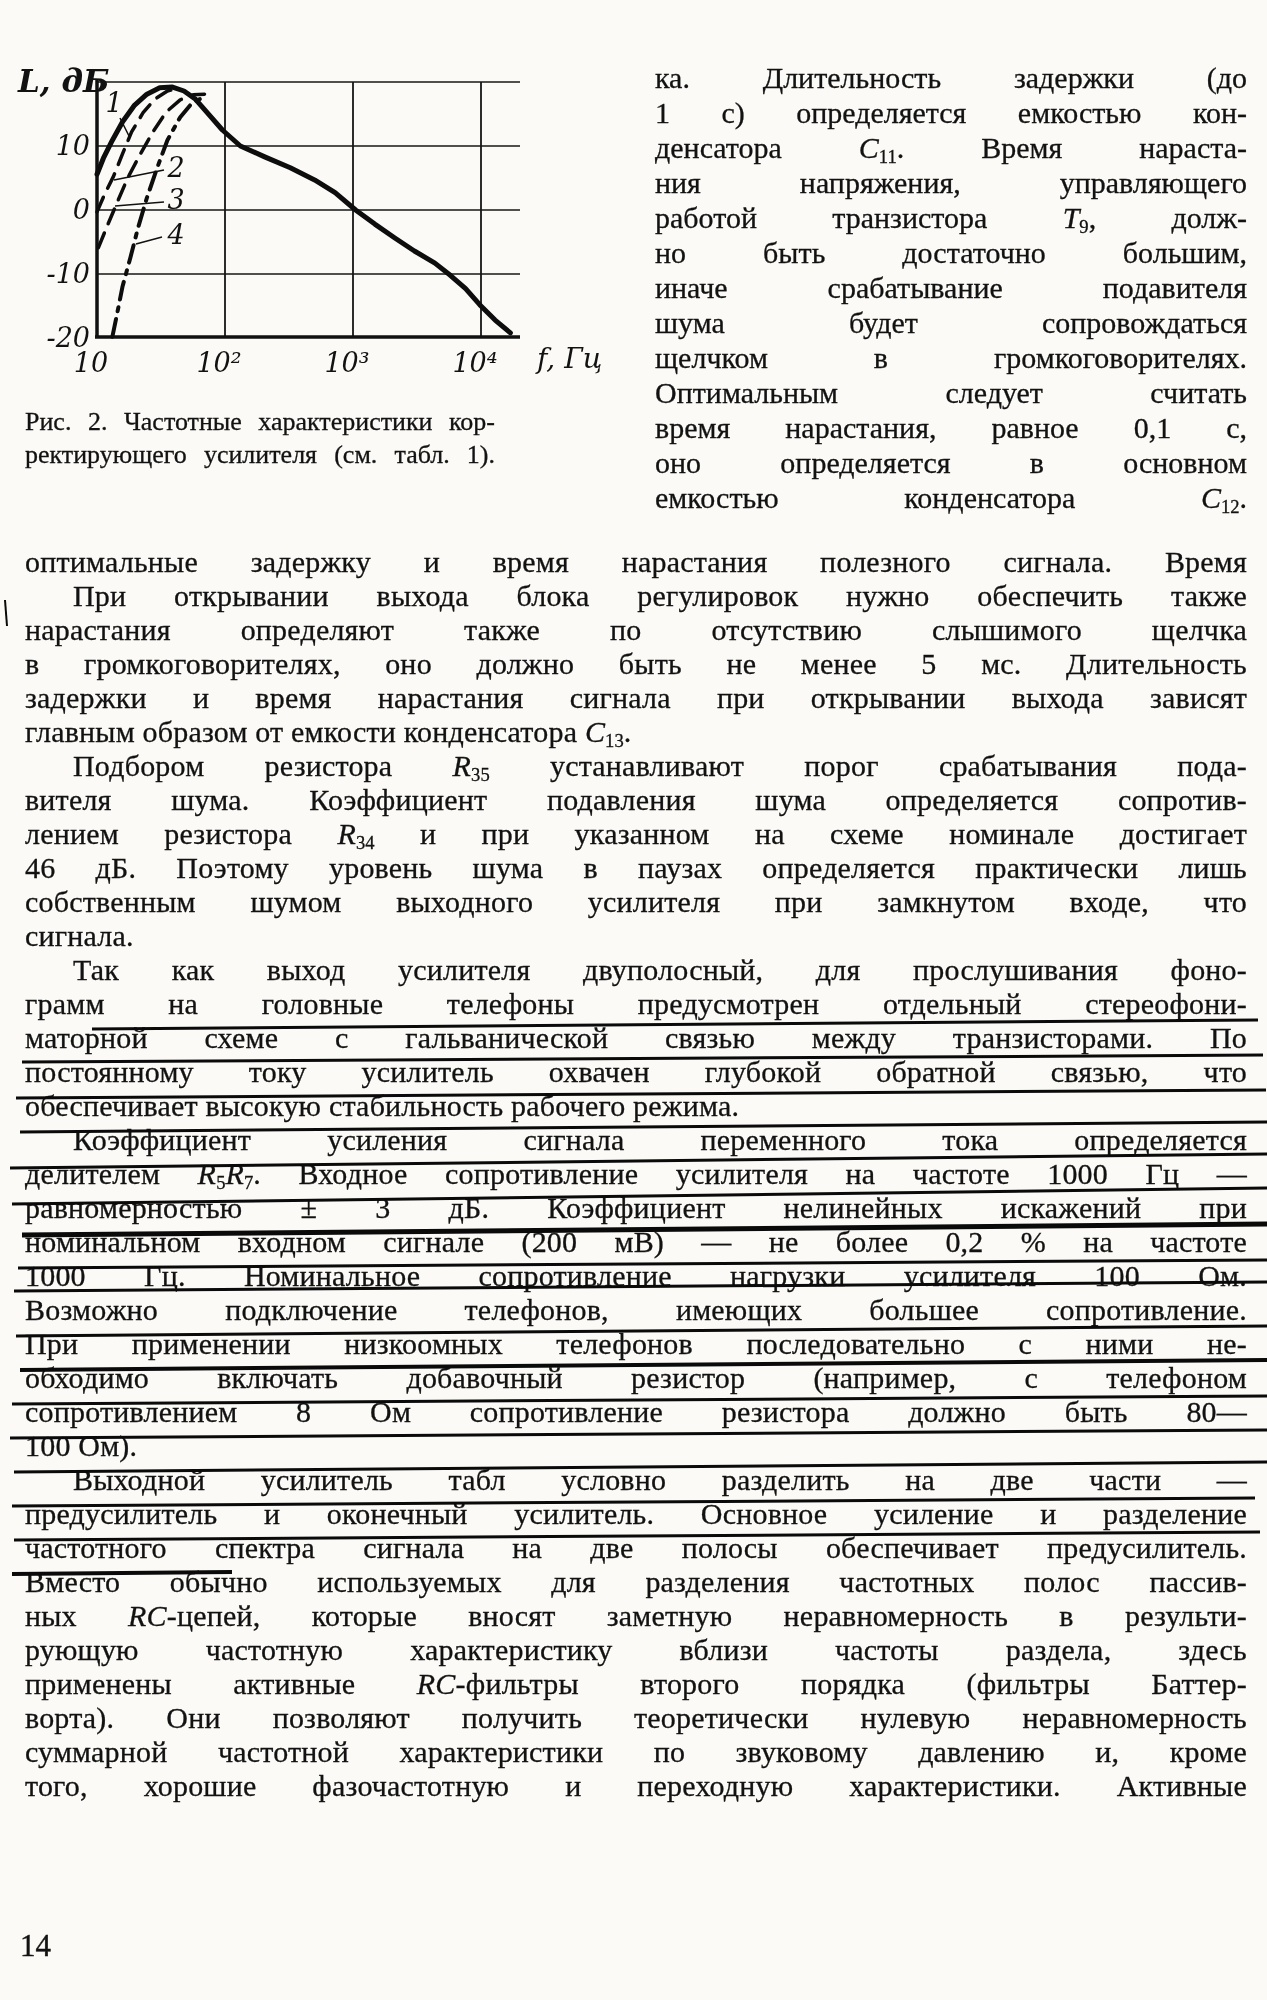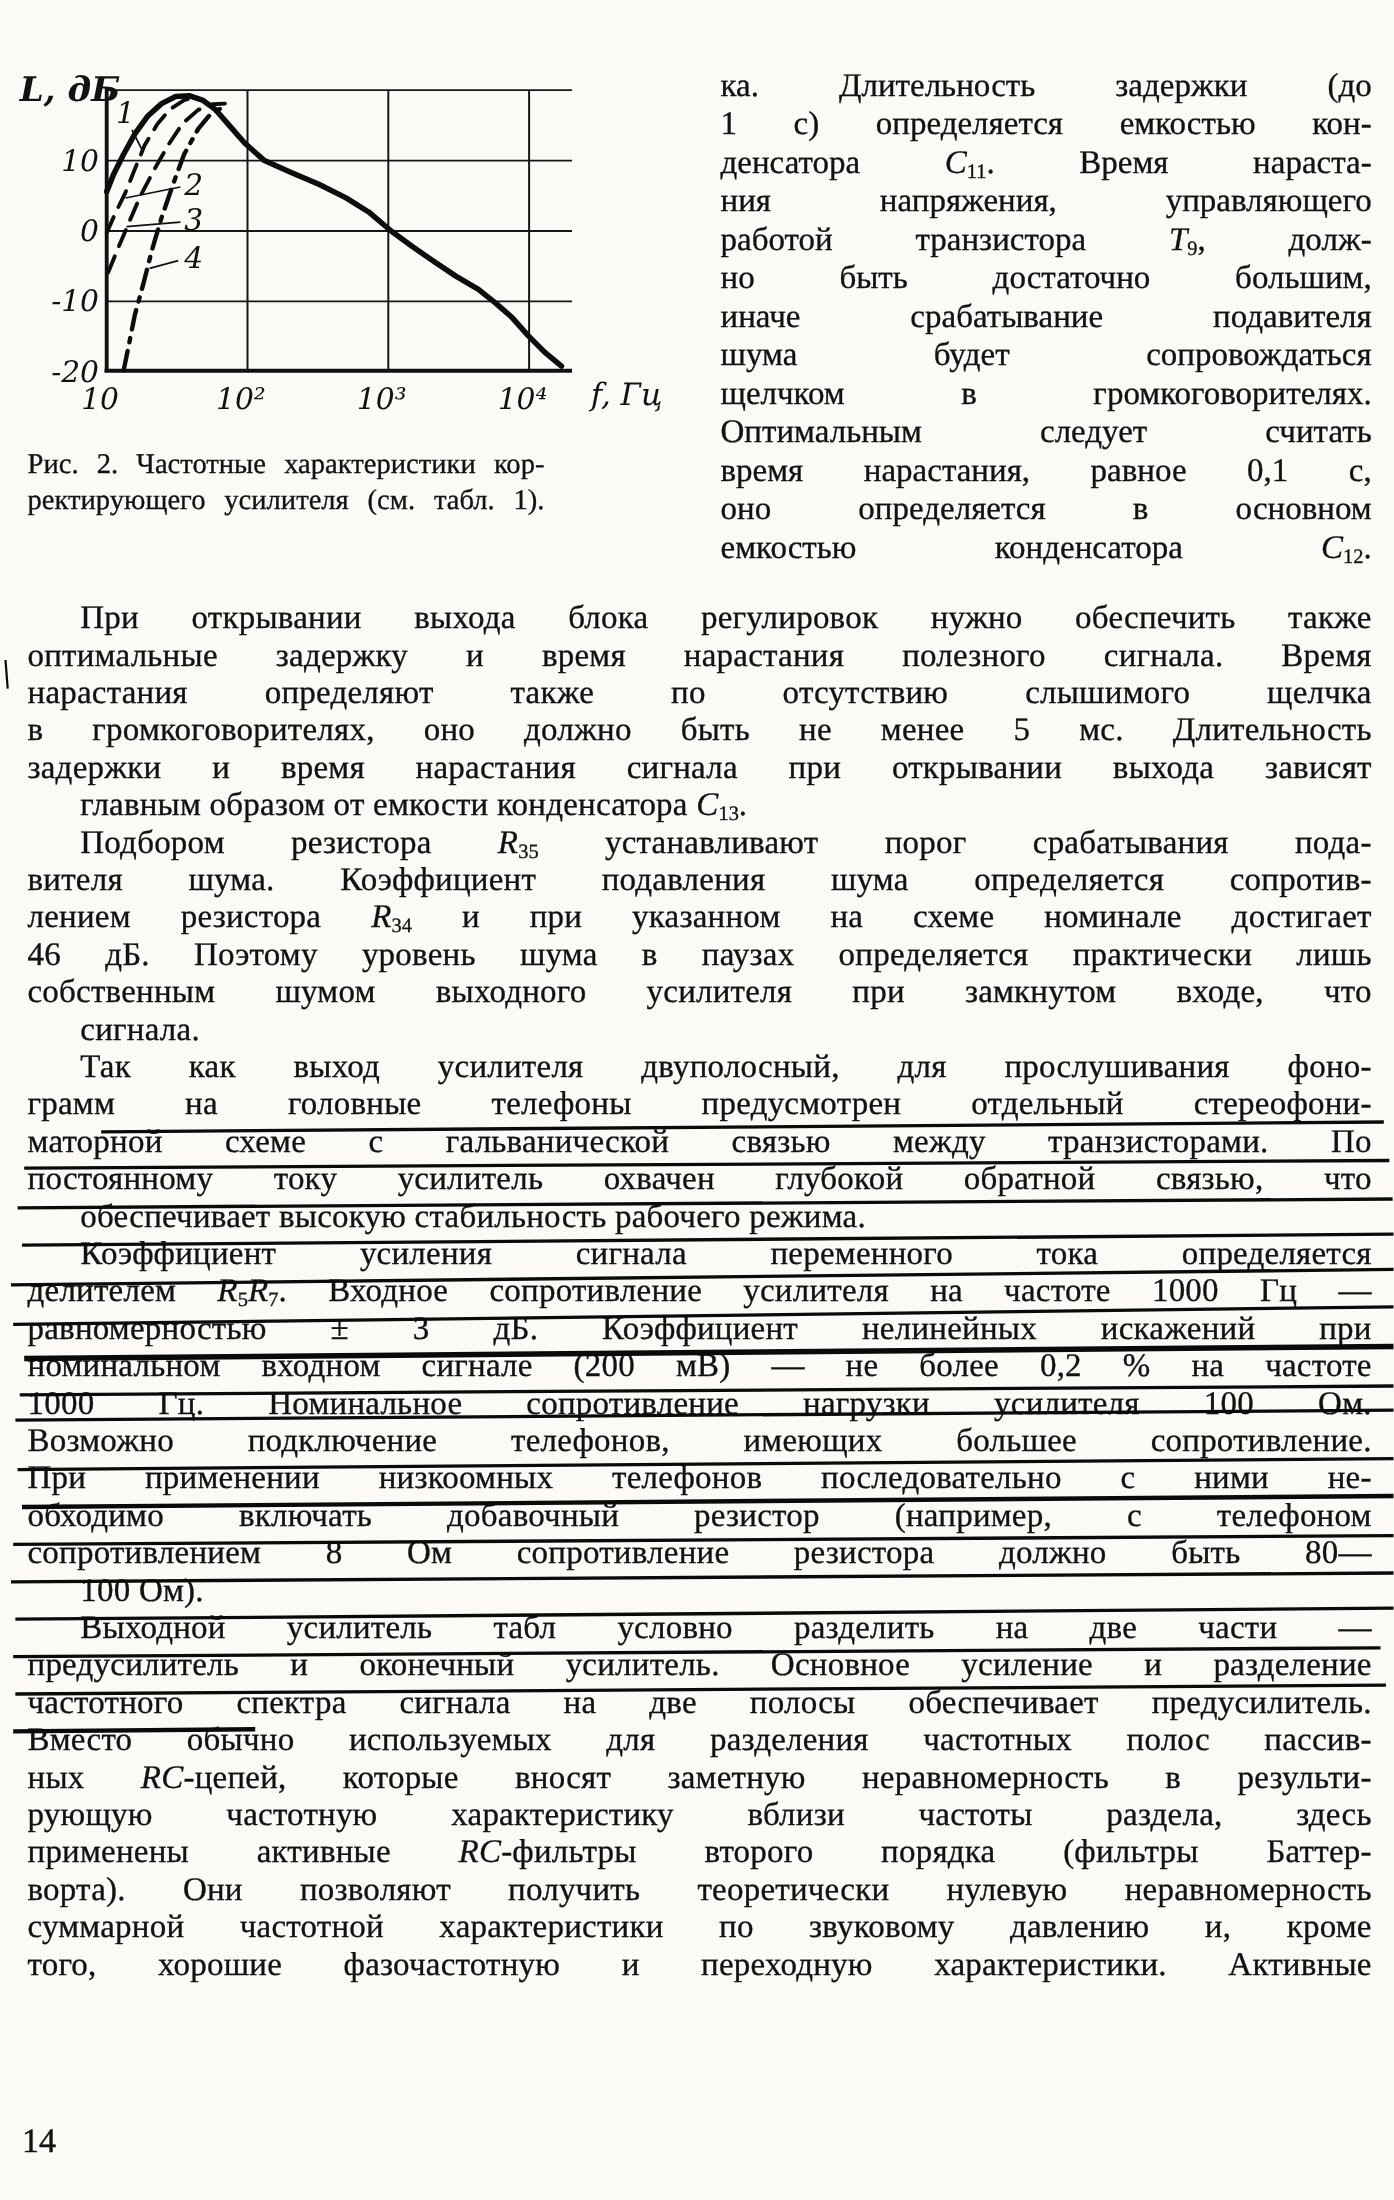"При открывании выхода блока регулировок" div.tline { order: before "оптимальные задержку и время нарастания" -> after "оптимальные задержку и время нарастания" }
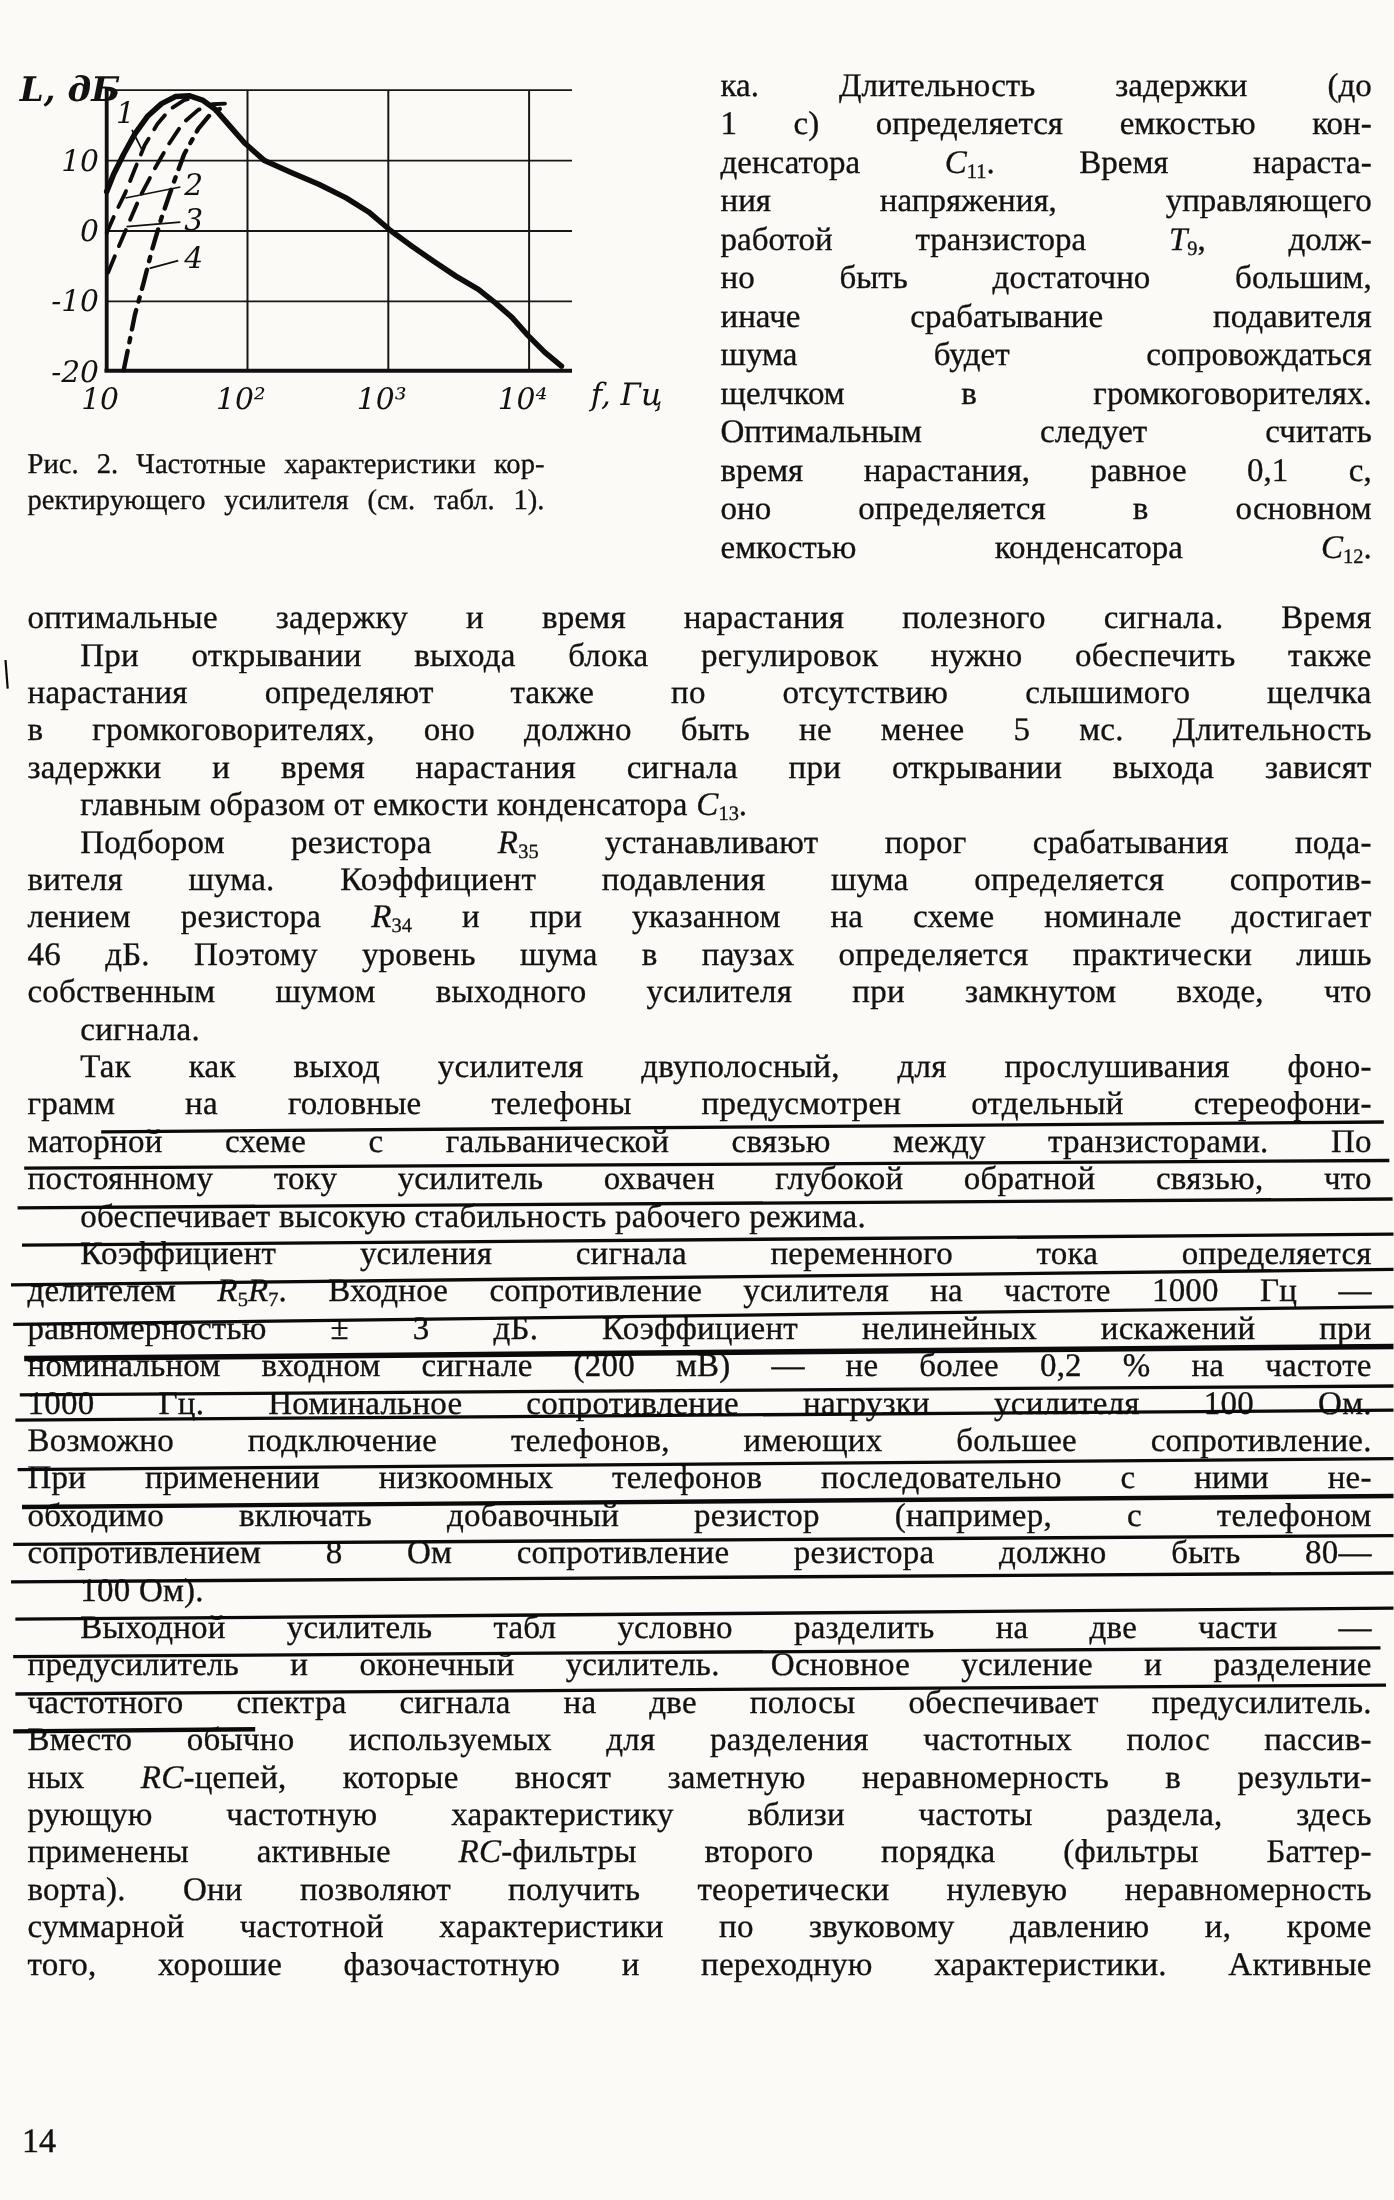"главным образом от емкости конденсатора" .tline.lastline { margin-left: 48px -> none }
